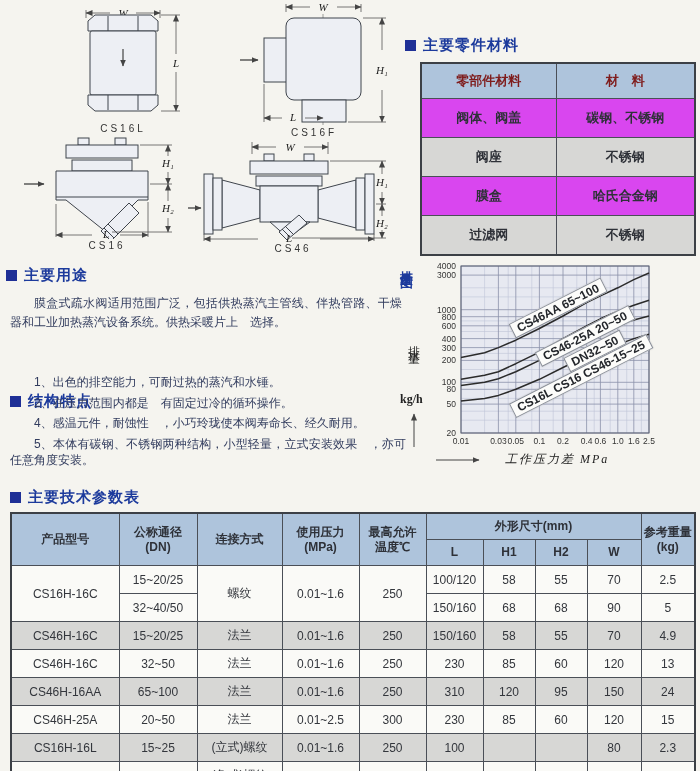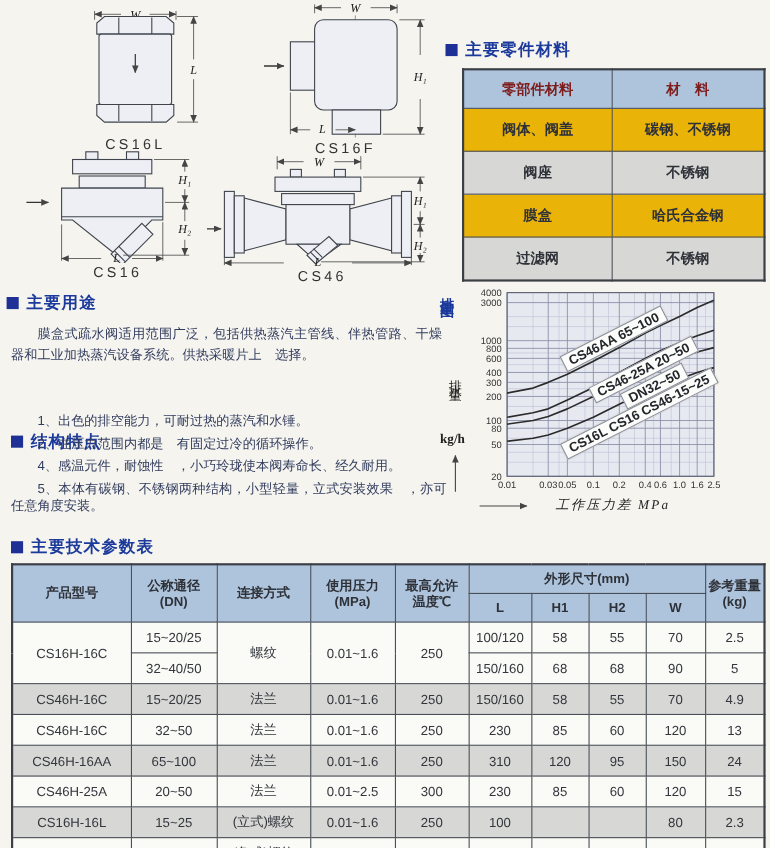"阀体、阀盖" .mat-table td { background: #eab308 -> #d946ef }
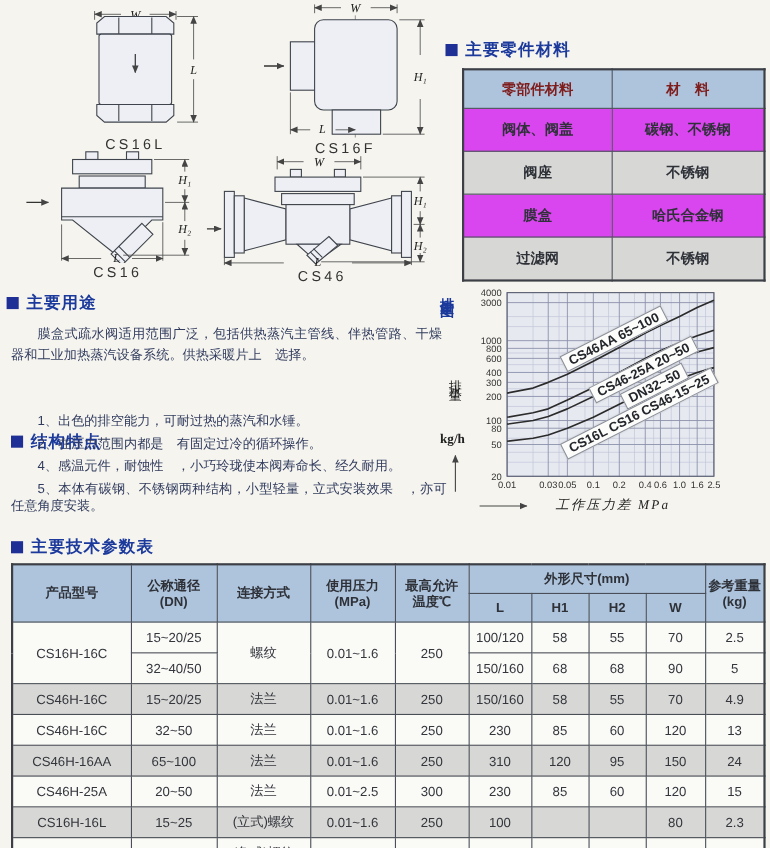"CS16L" .drawing .dlabel { font-size: 13px -> 10px }
